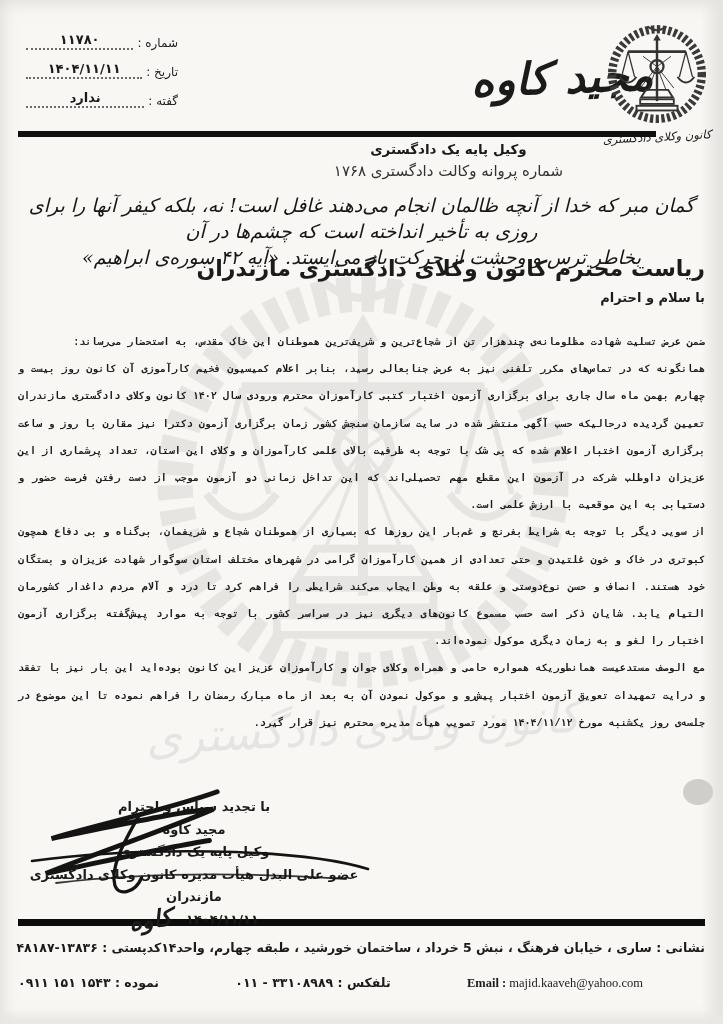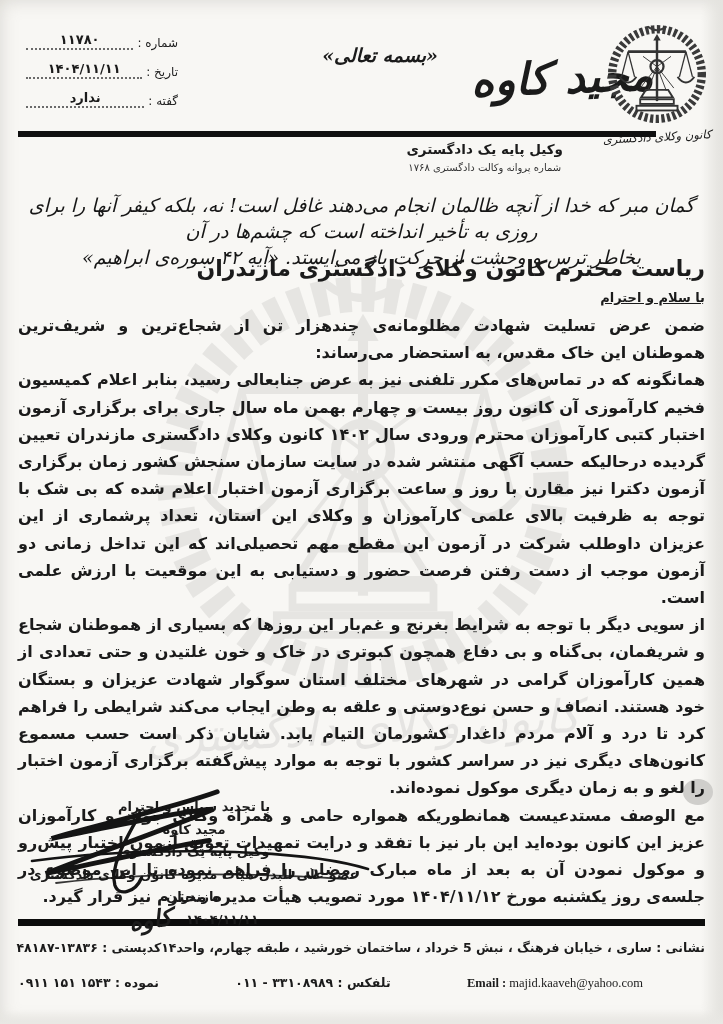"«بسمه تعالی»" div.basmala { html: <div>«بسمه تعالی»</div> -> none }
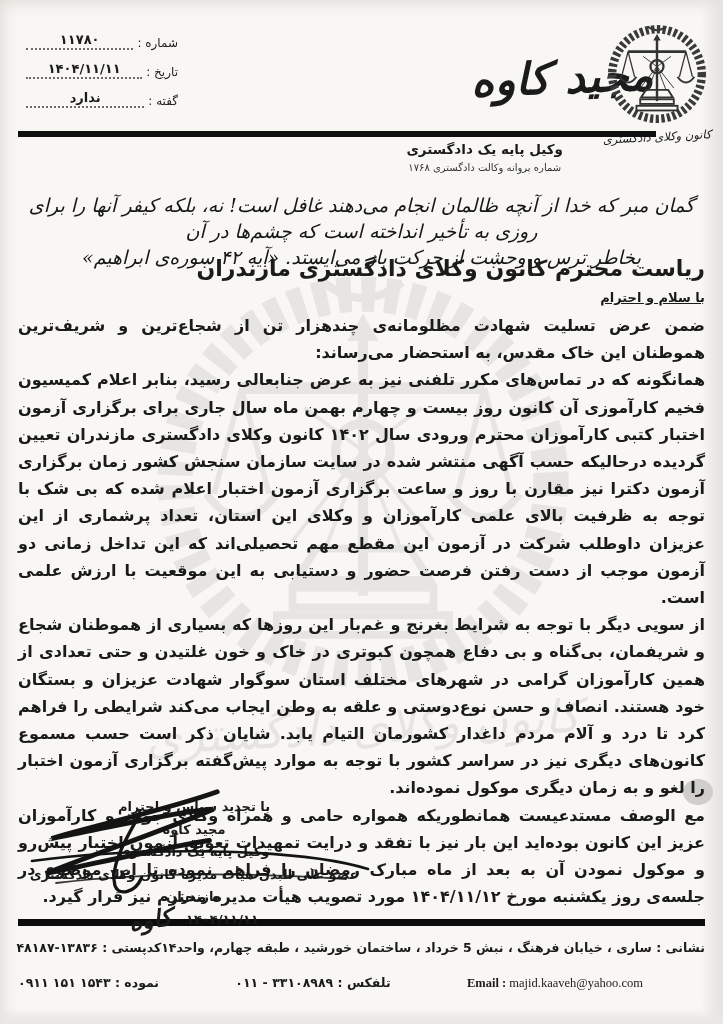"شماره پروانه وکالت دادگستری ۱۷۶۸" .license-line { font-size: 10px -> 15px }
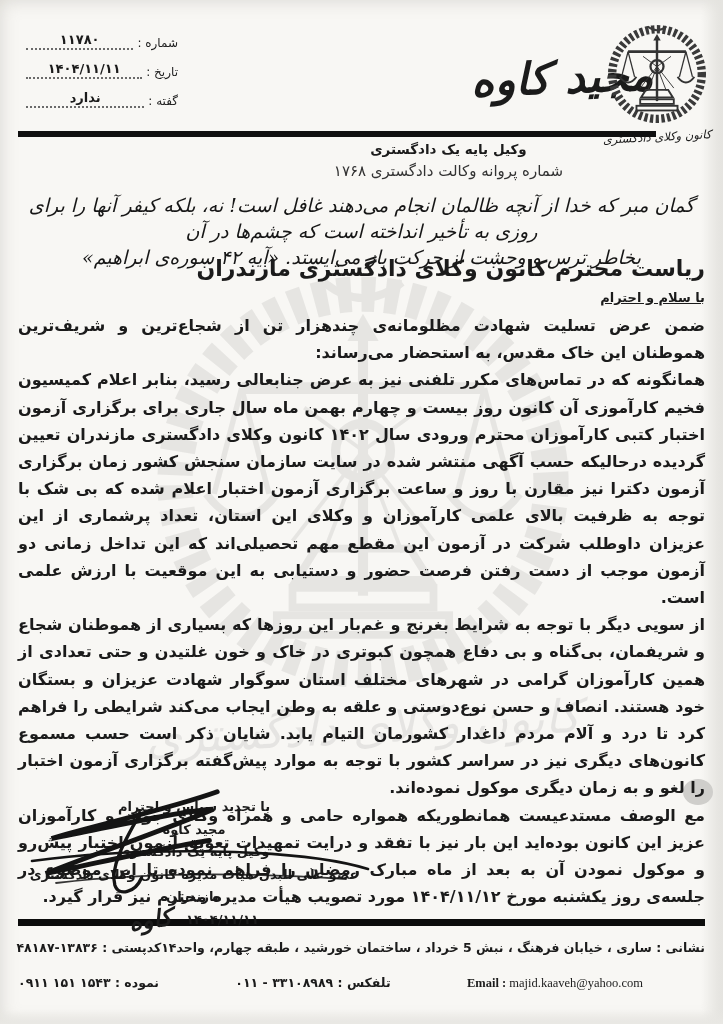"با سلام و احترام" .salutation { margin-bottom: 7px -> 24px; text-decoration: underline -> none }
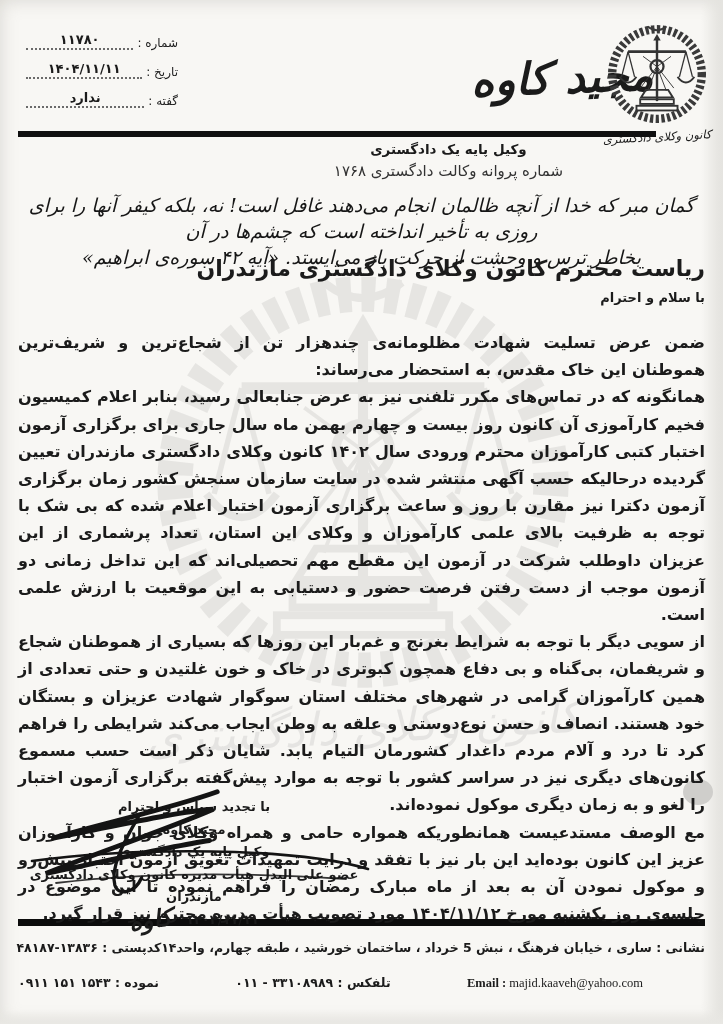"ضمن عرض تسلیت شهادت مظلومانه‌ی" .para { font-family: none -> Liberation Mono, monospace; font-size: 16px -> 10px }
